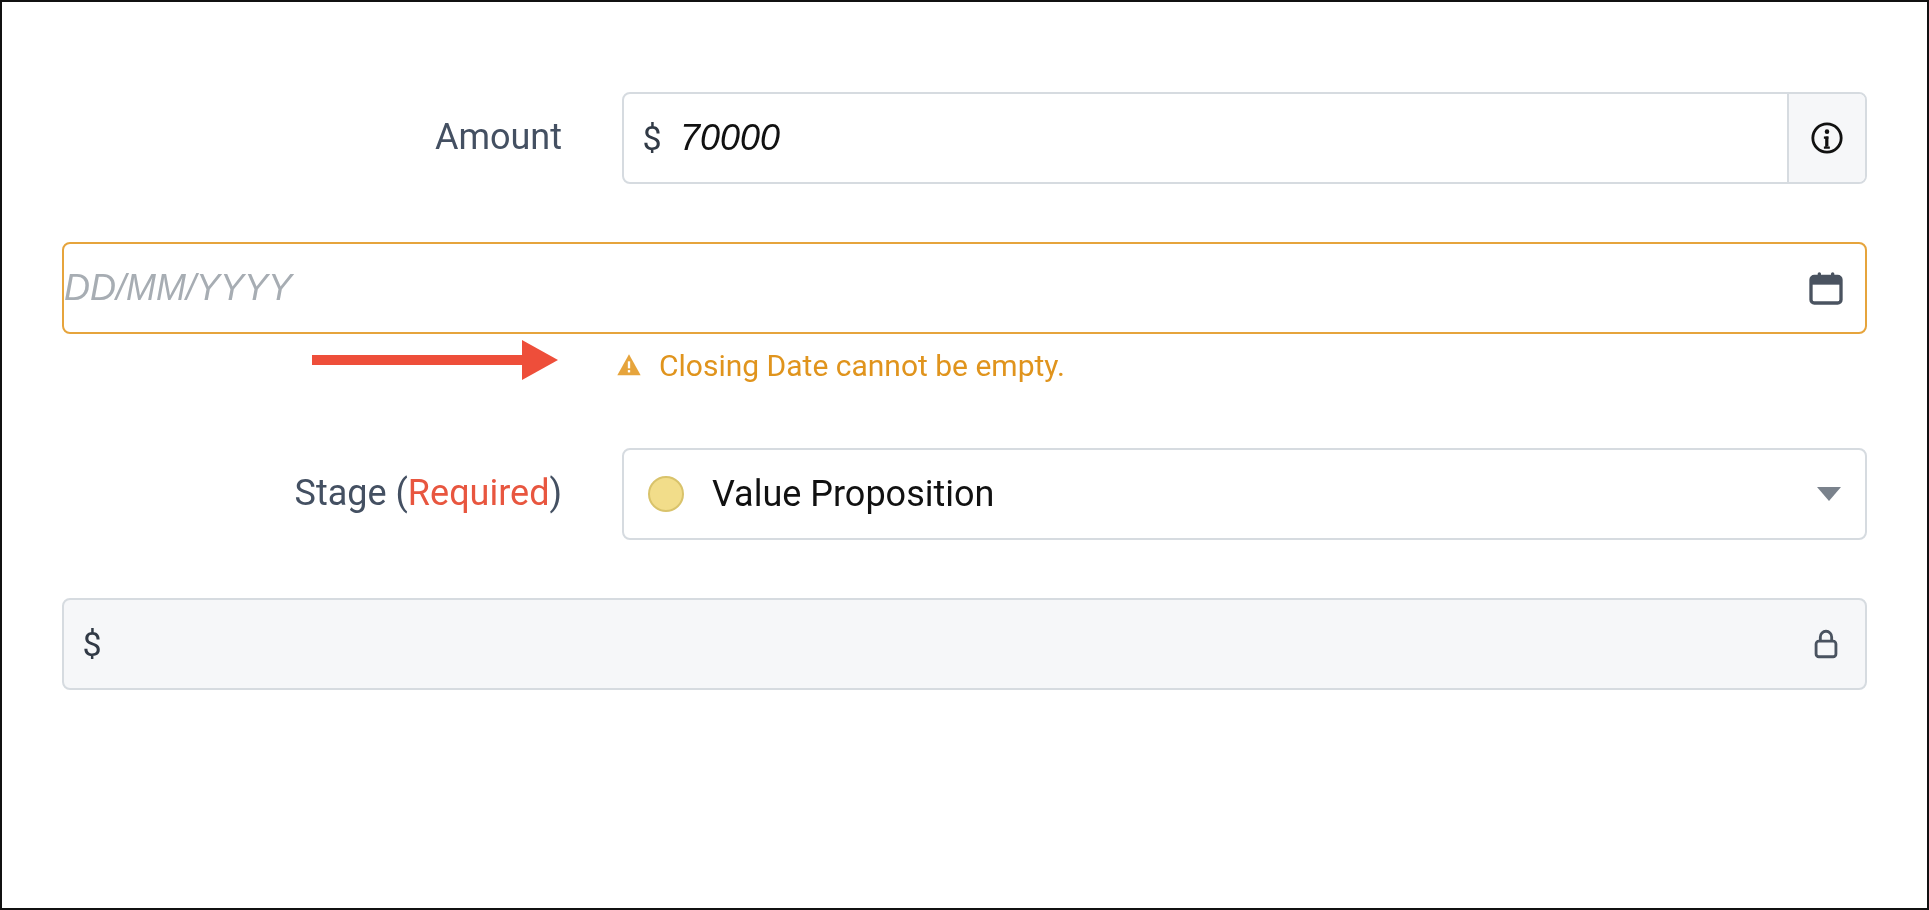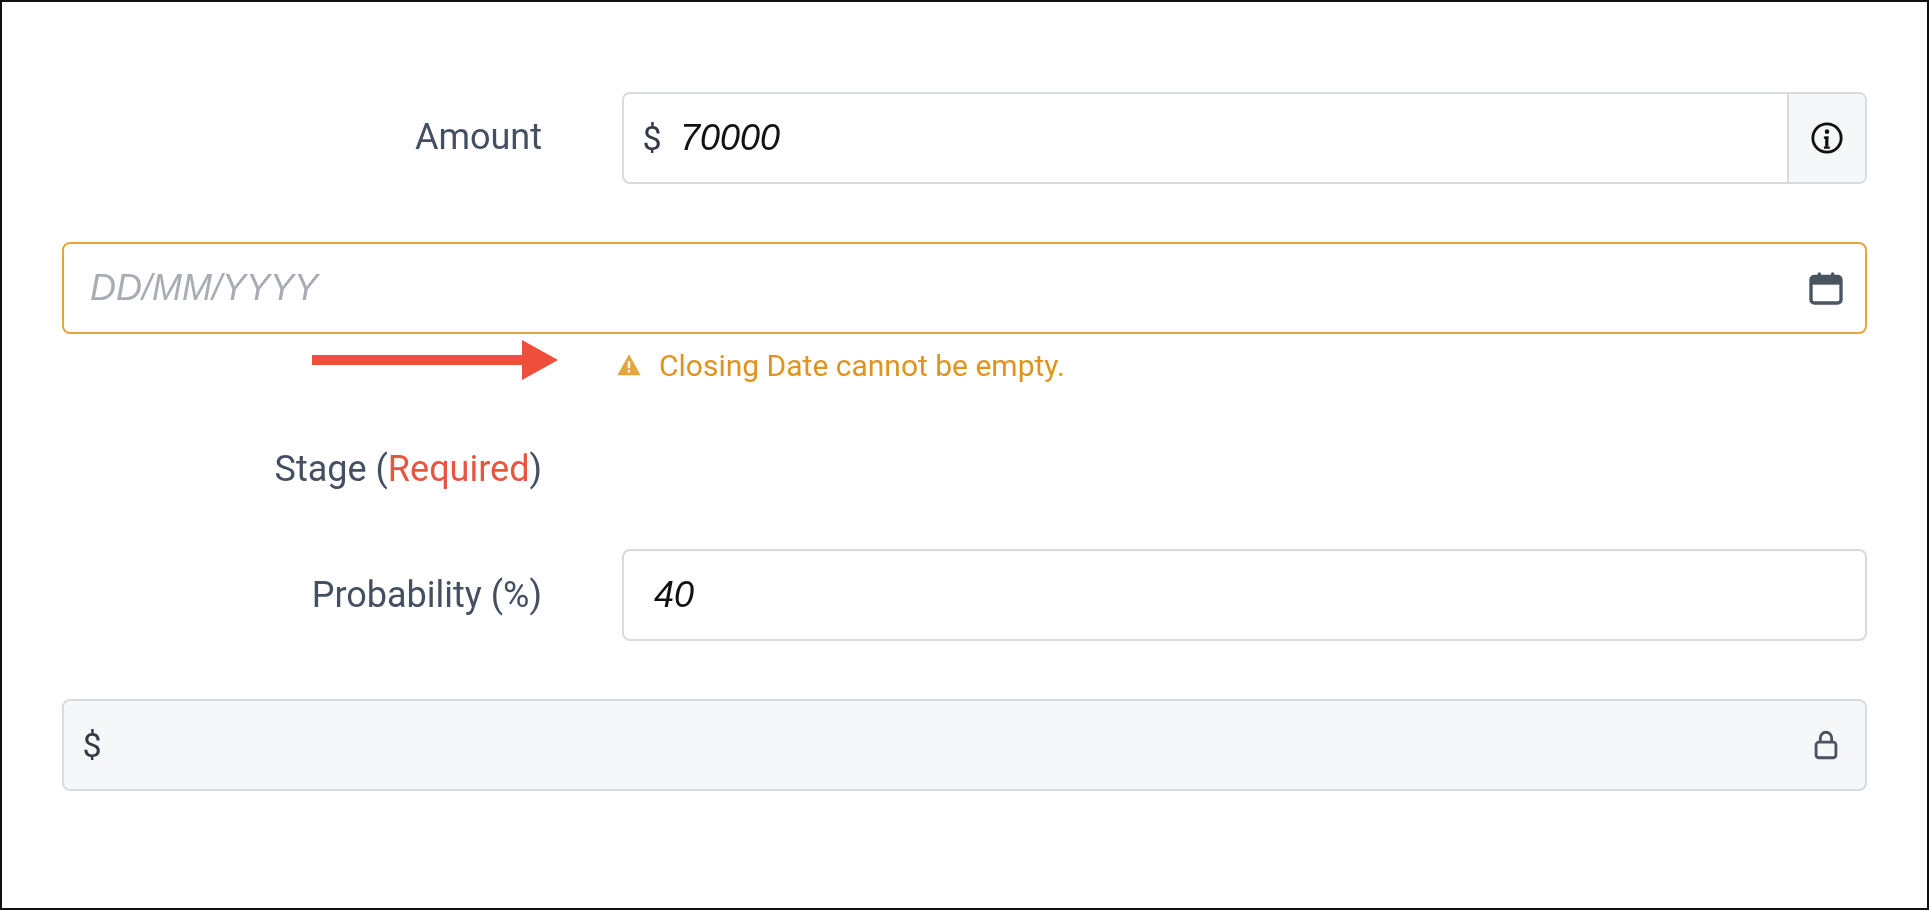"Amount" .label-col { padding-right: 80px -> 60px }
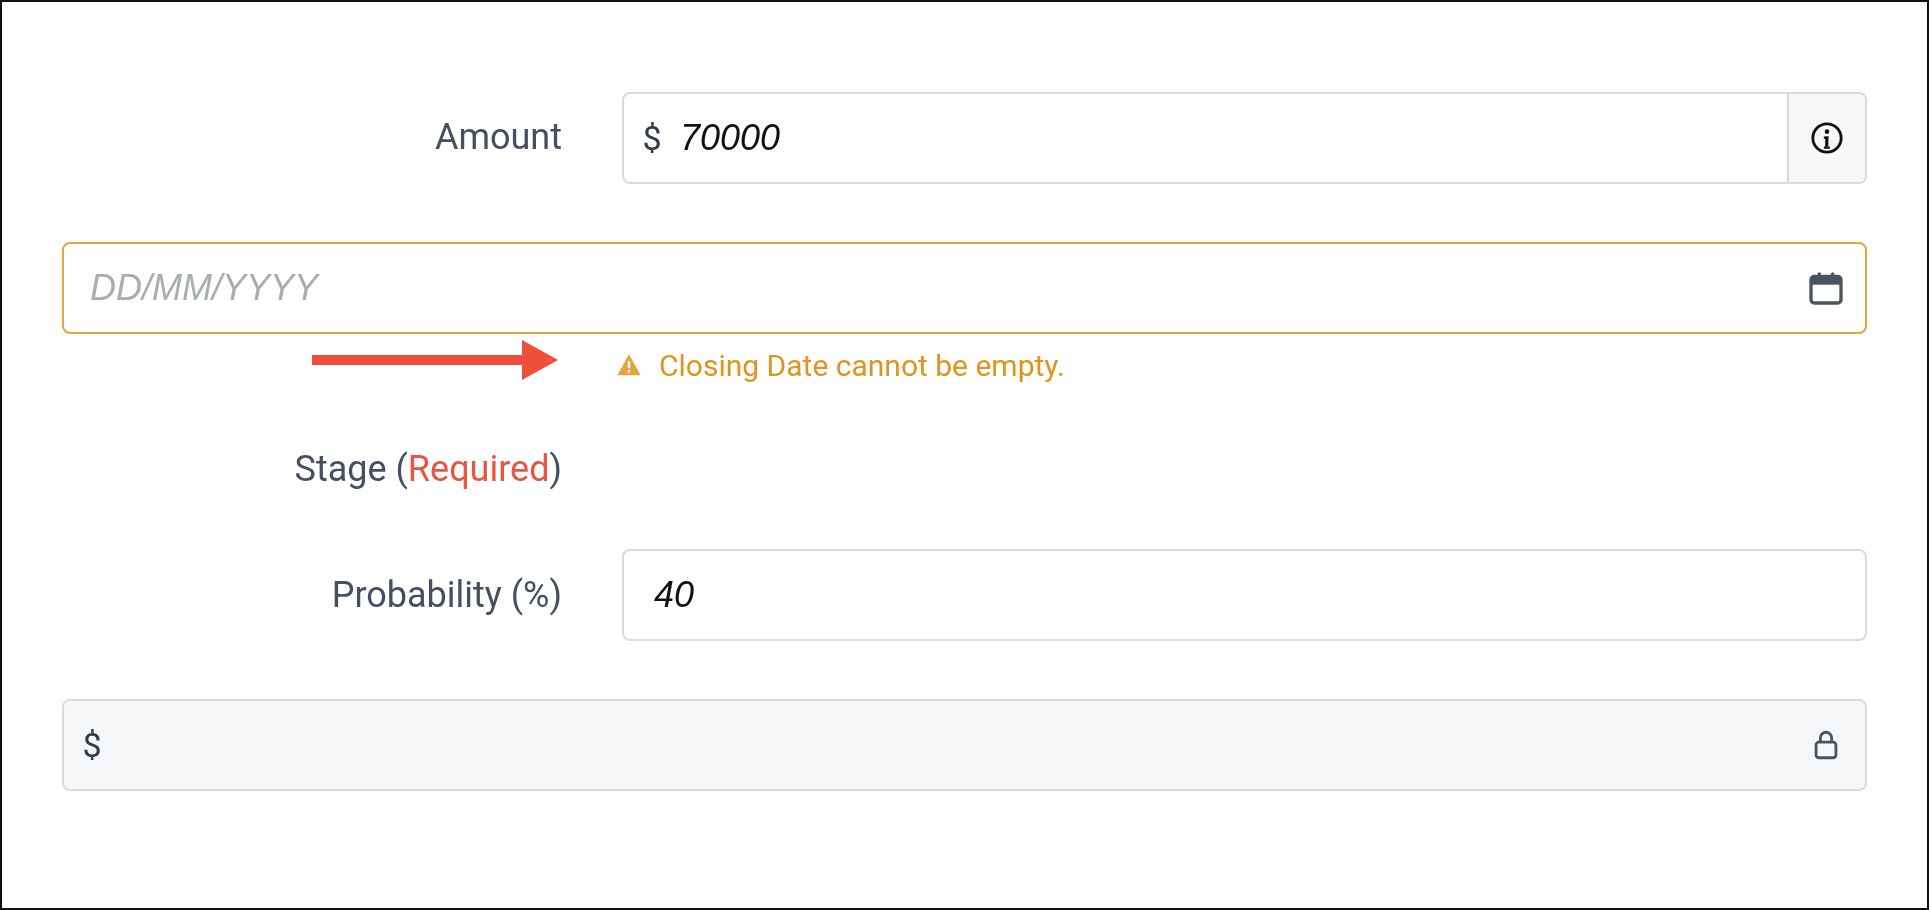"DD/MM/YYYY" input.text-input { padding-left: 26px -> none }
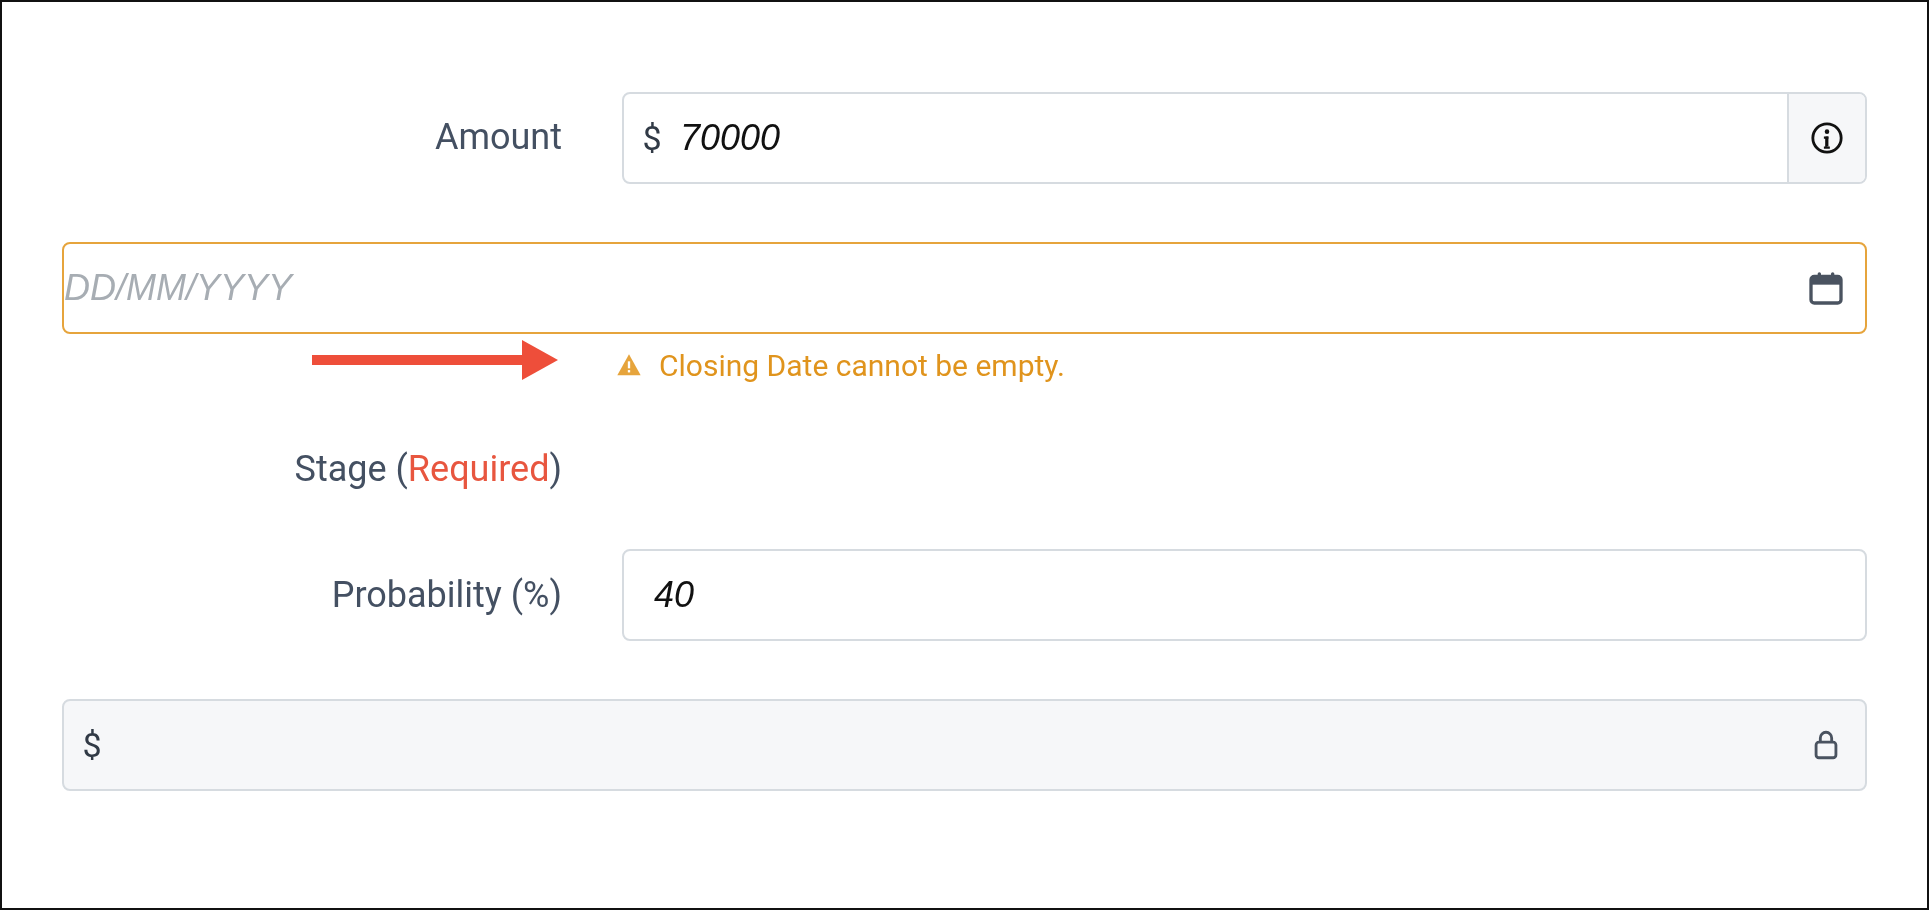"Value Proposition" div.field-col { html: none -> <div> <div> <span></span> <span>Value Proposition</span> <span></span> </div> </div> }
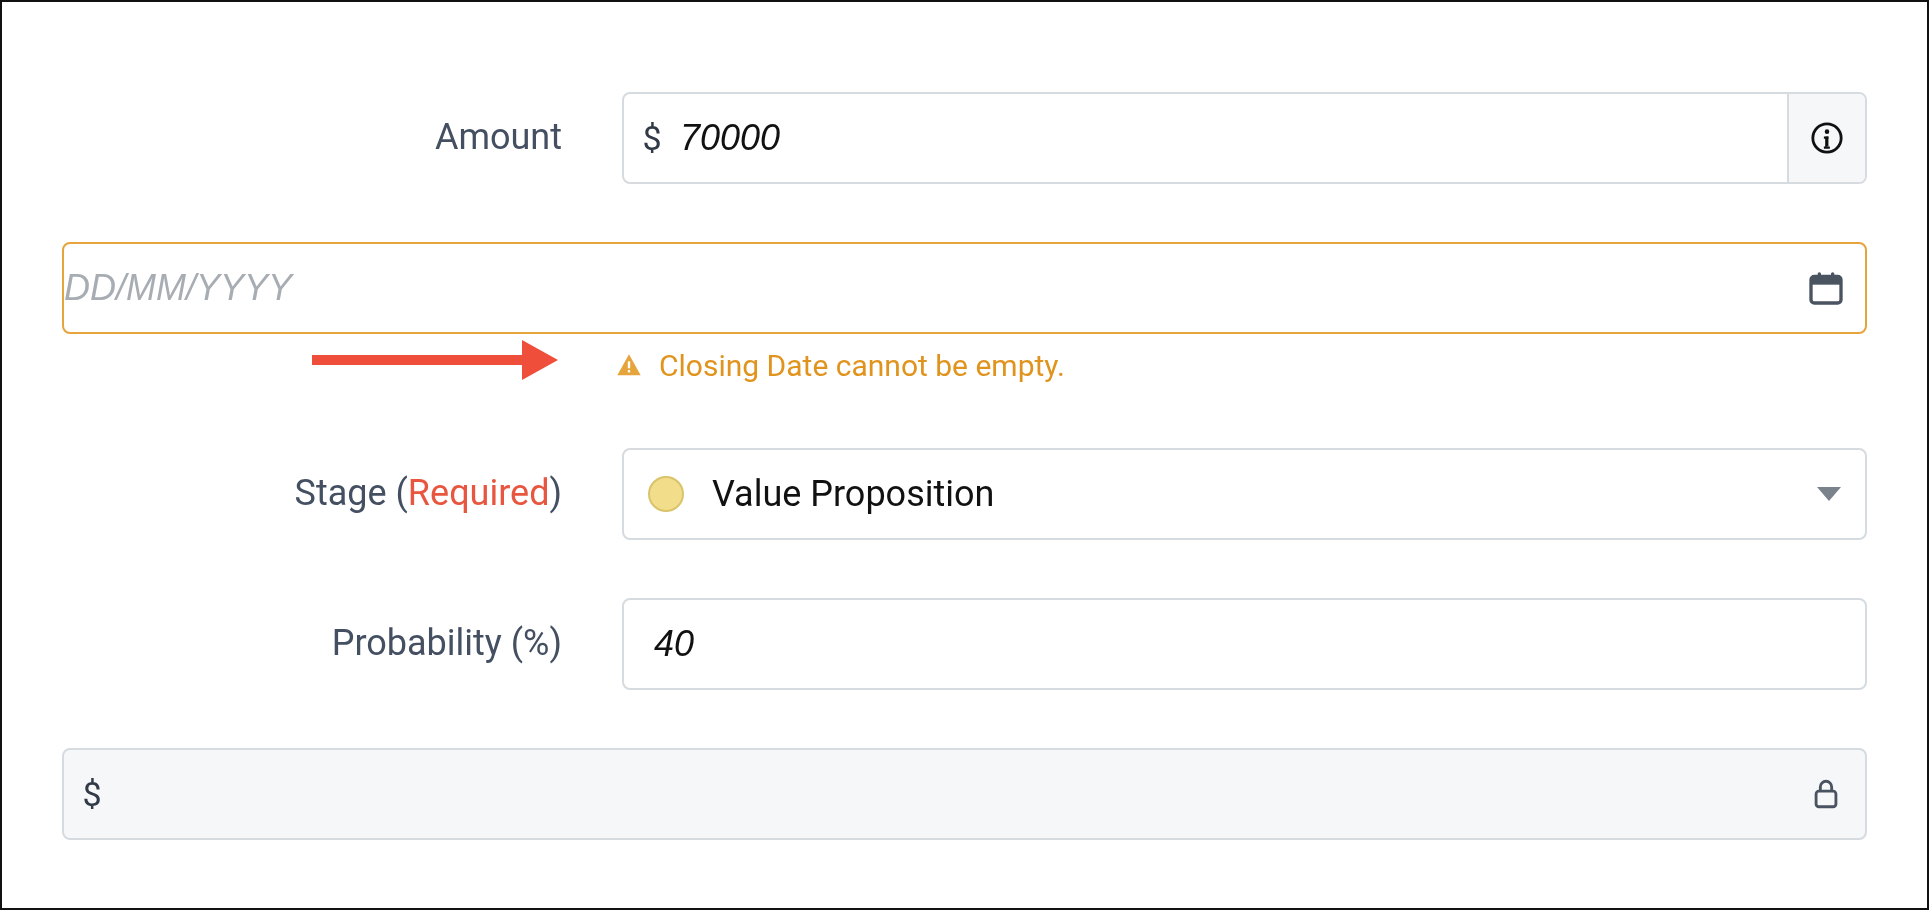"Probability (%)" div.row { html: <div> <div> <span>Probability (%)</span> </div> <div> <div> <input> </div> </div> </div> -> none }
